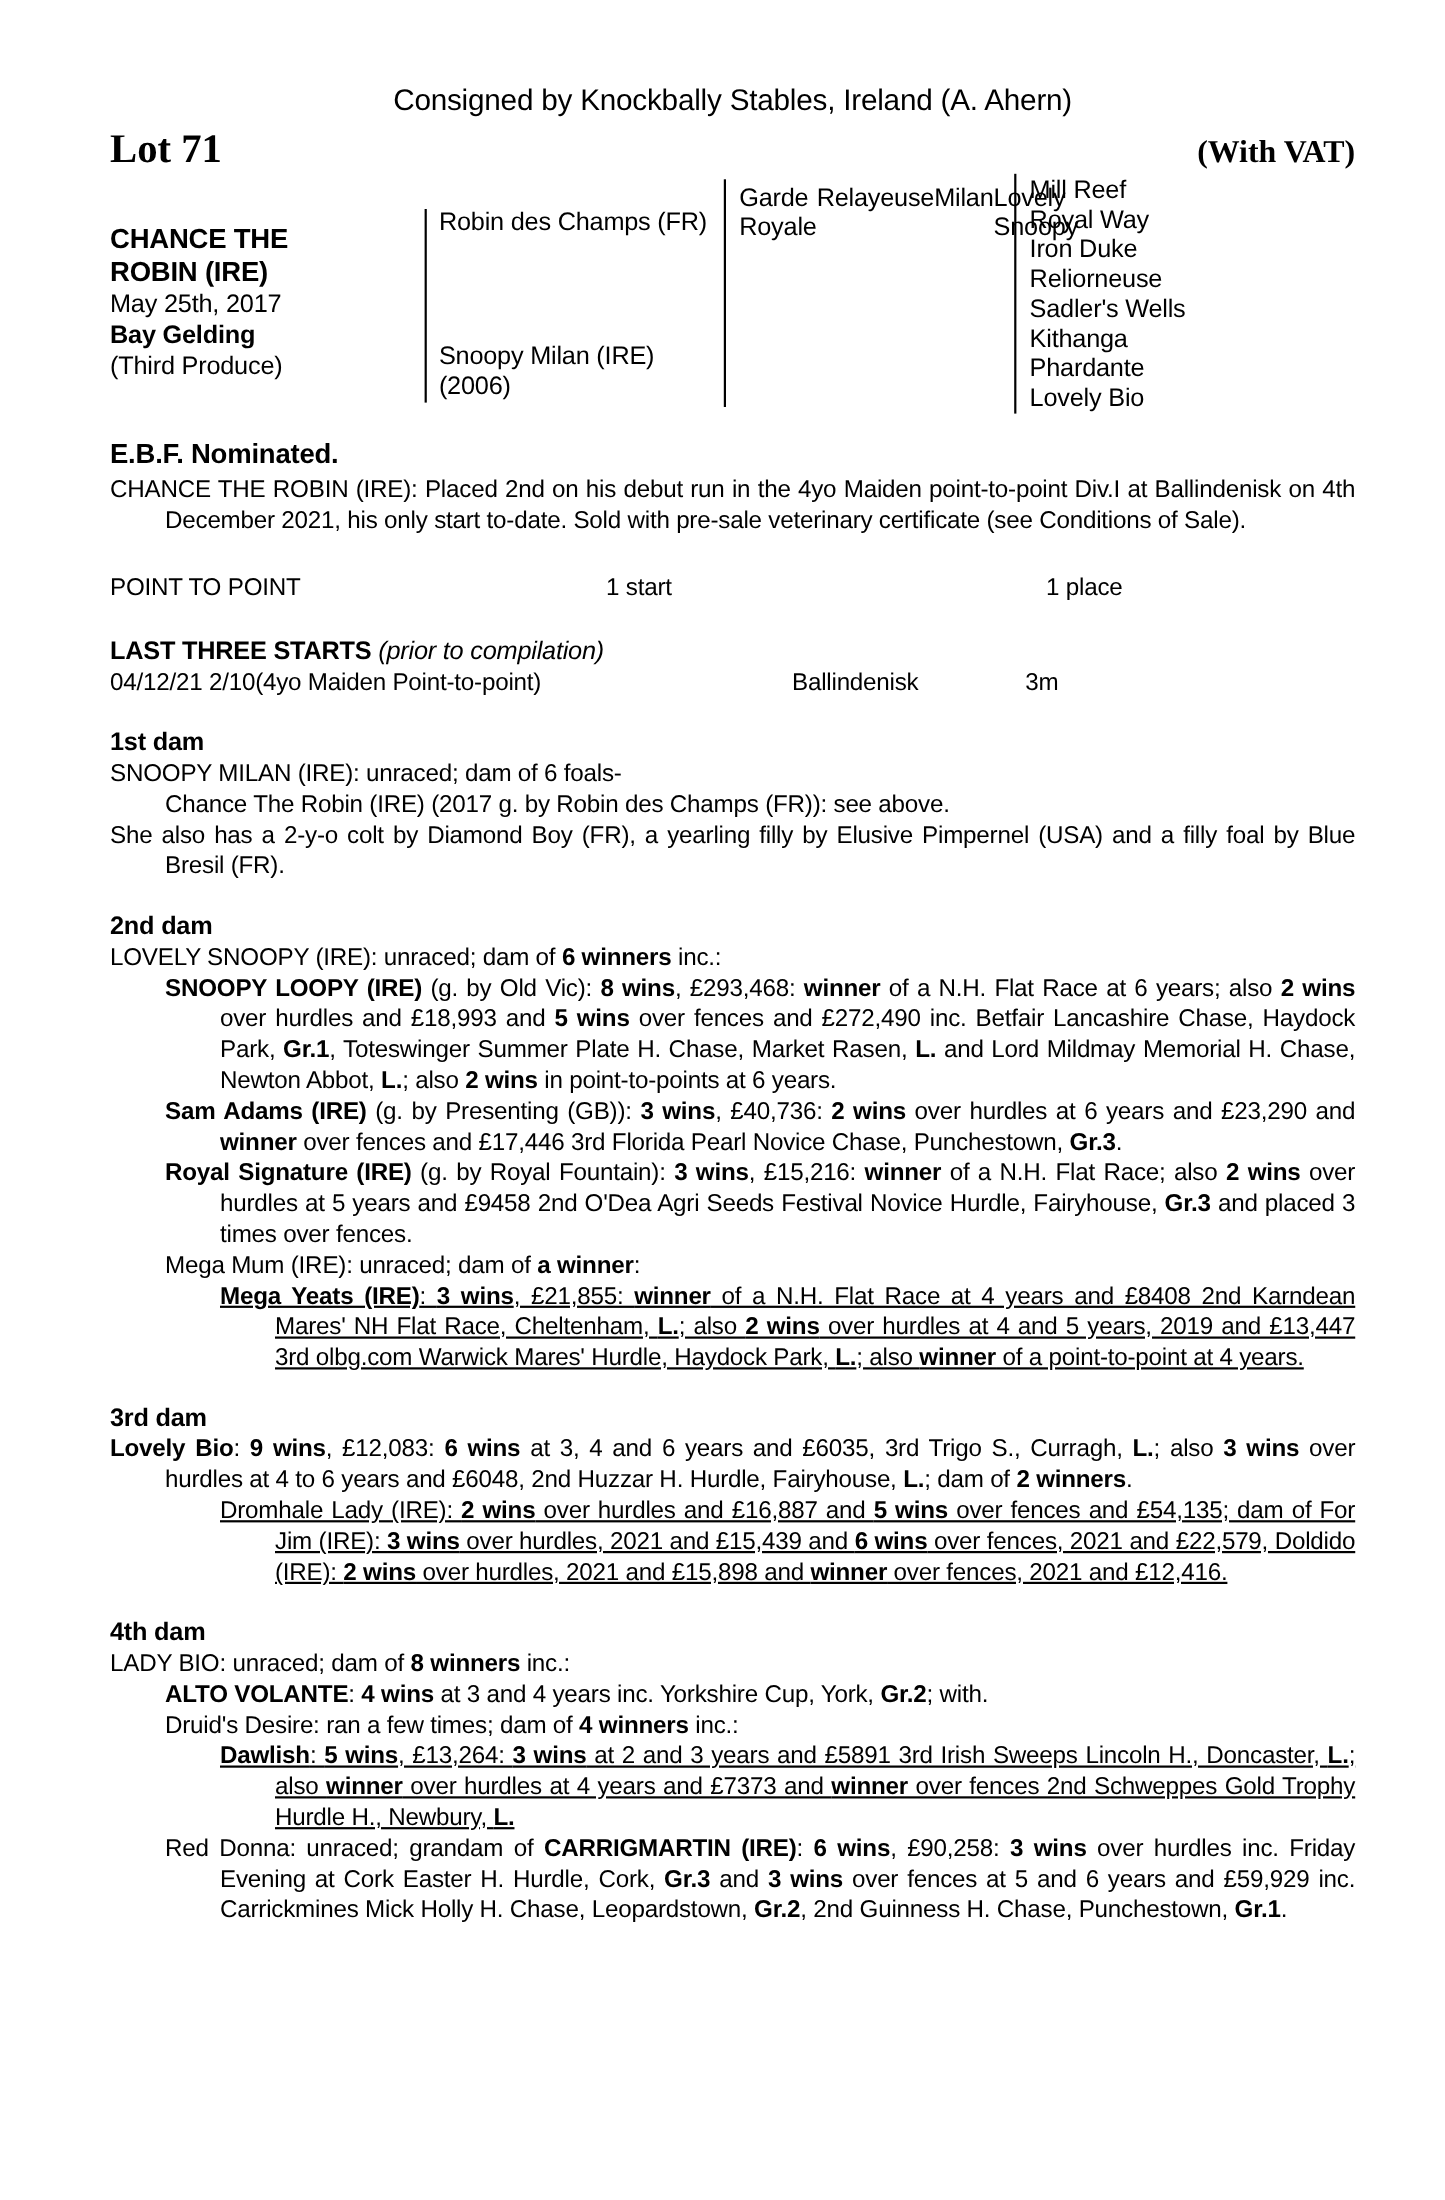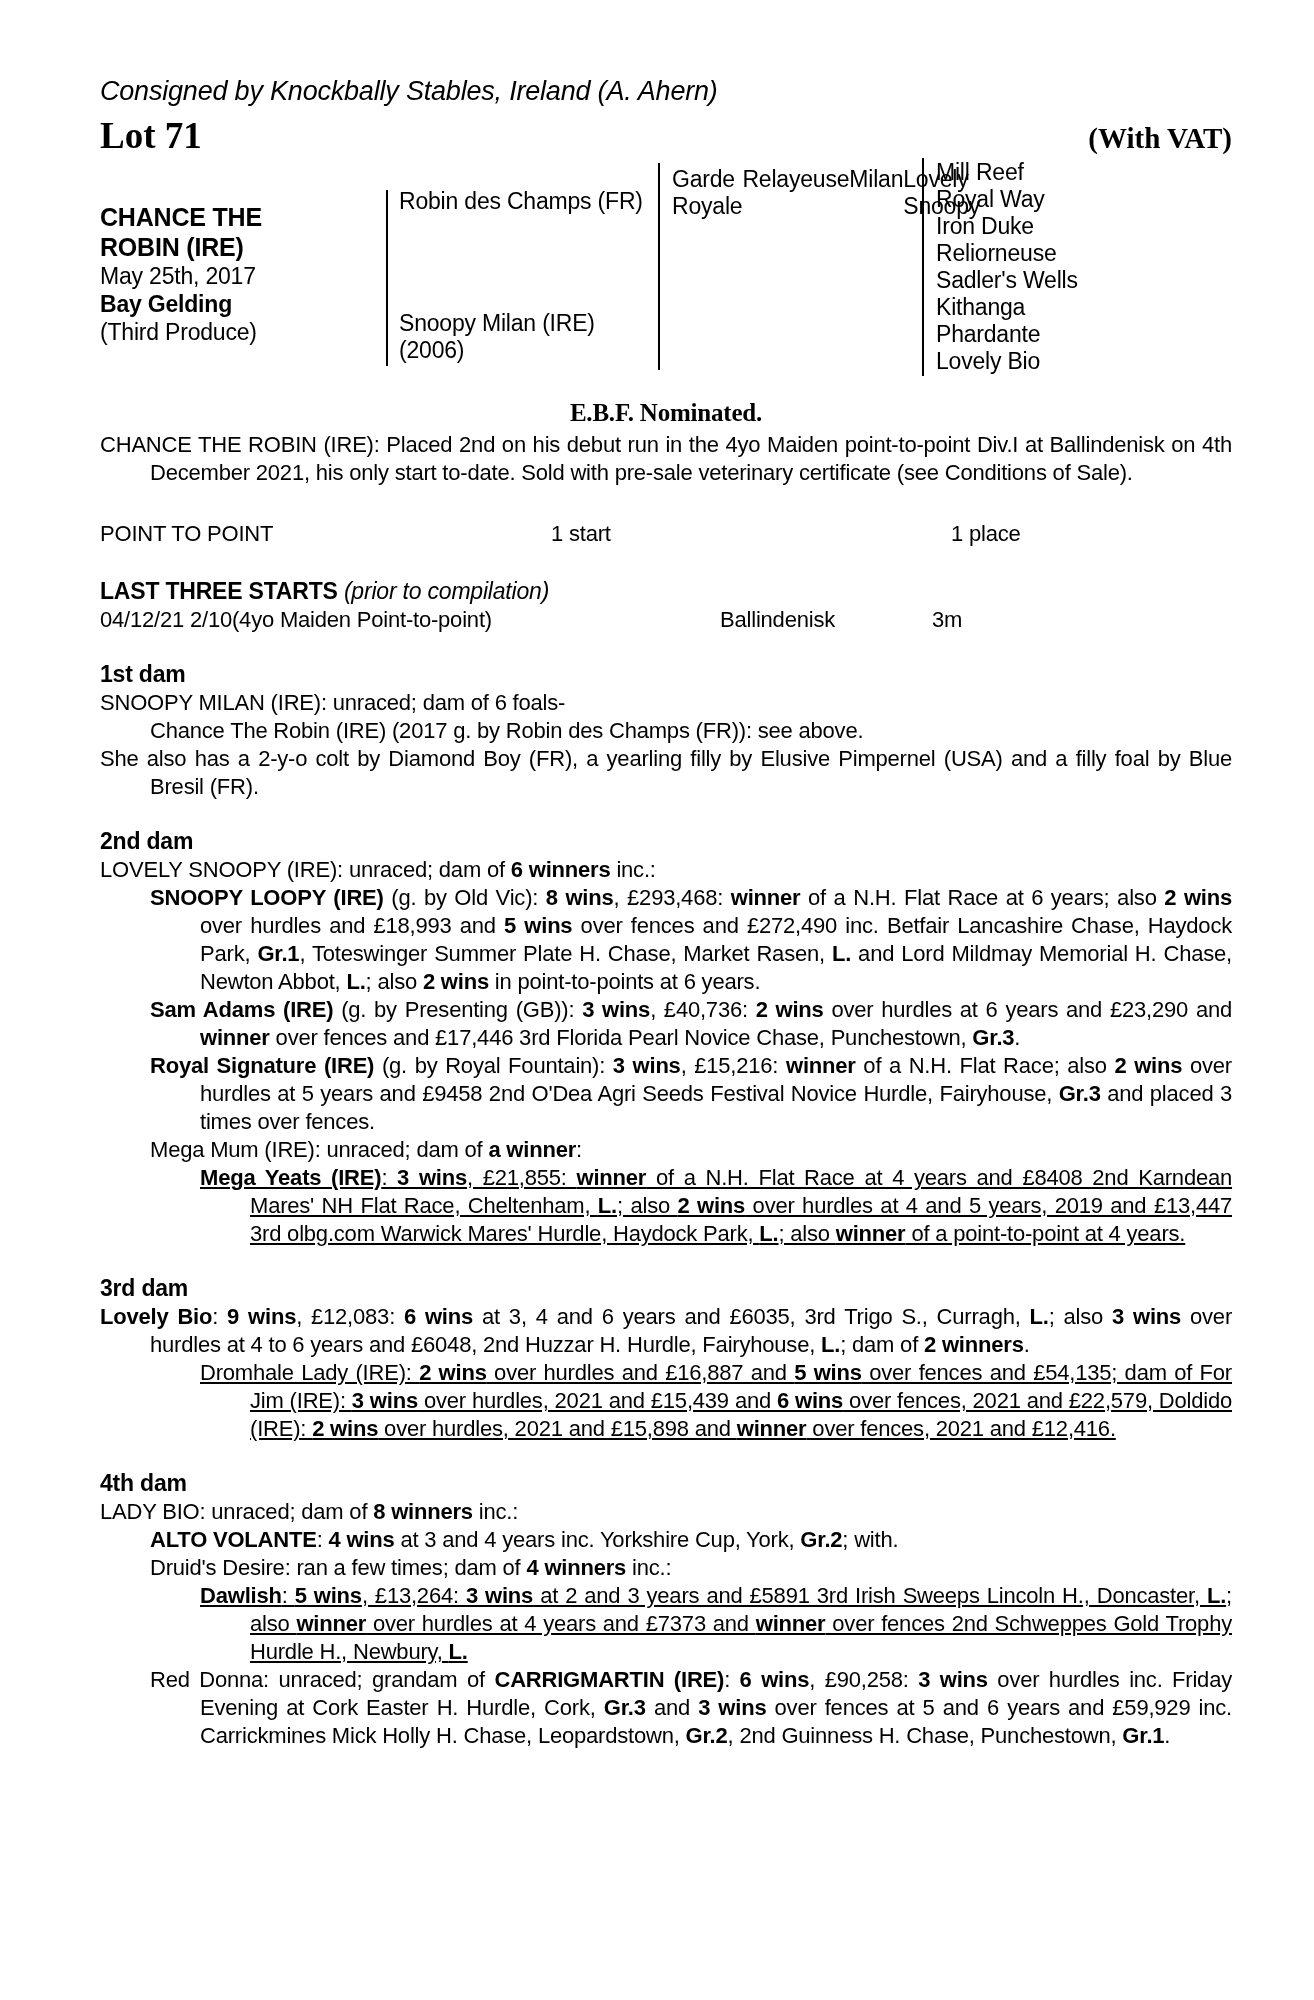"Consigned by Knockbally Stables, Ireland" .consignor { font-style: italic -> none; text-align: none -> center }
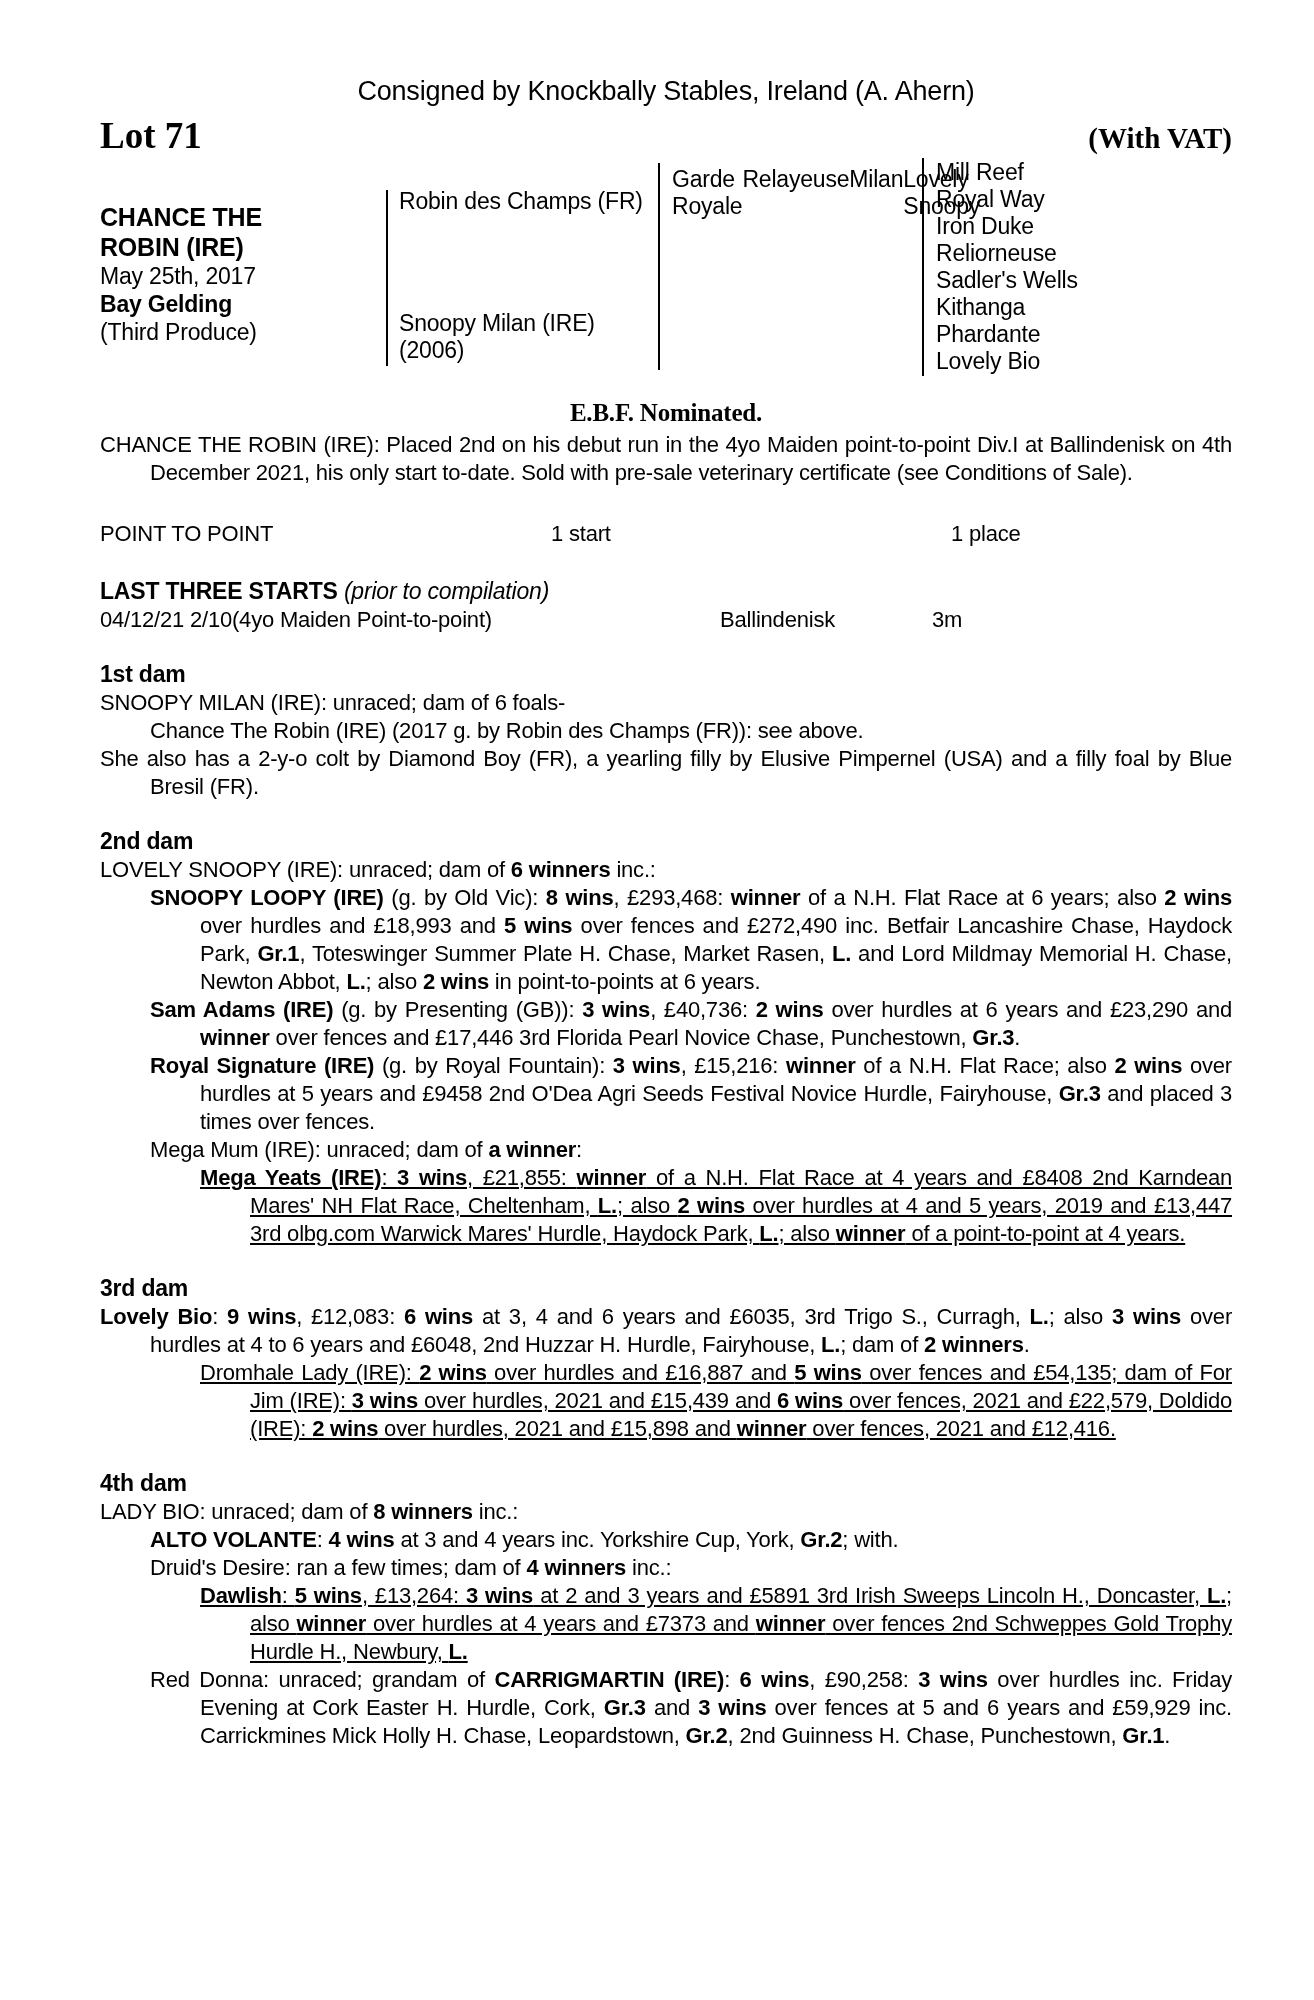"E.B.F. Nominated." .ebf { font-family: Liberation Serif, serif -> none; text-align: center -> left }
